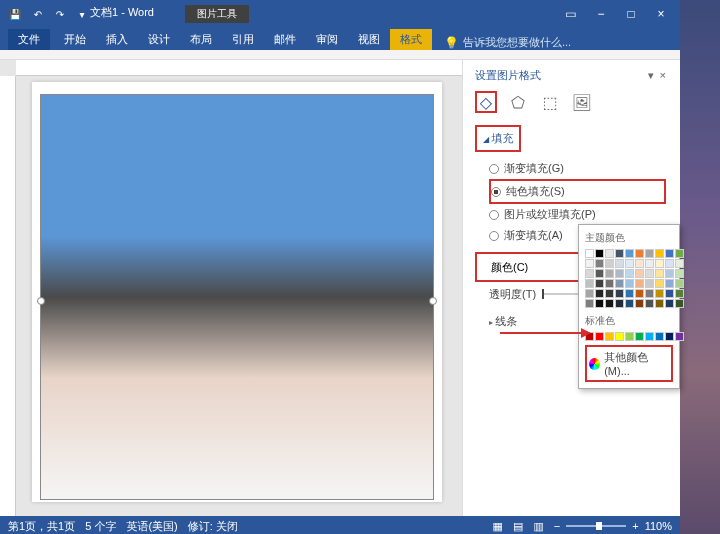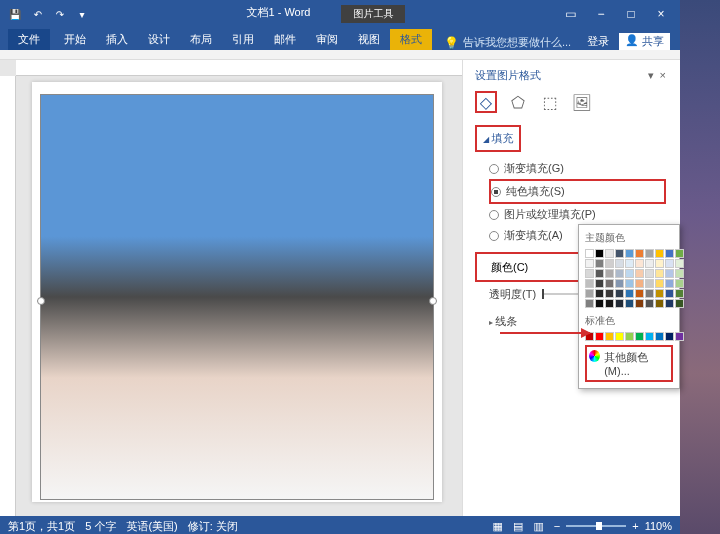"文档1 - Word" .title-center { justify-content: center -> flex-start }
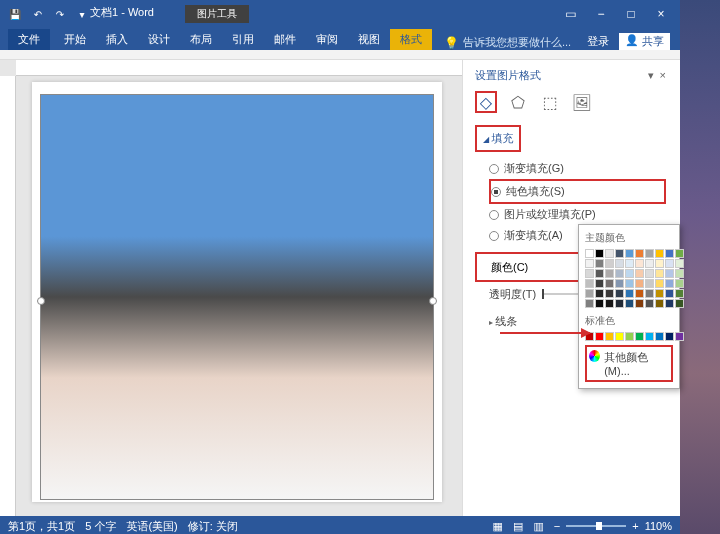"登录" div.right-auth { html: <div> <span>登录</span> <span> <span>👤</span> <span>共享</span> </span> </div> -> none }
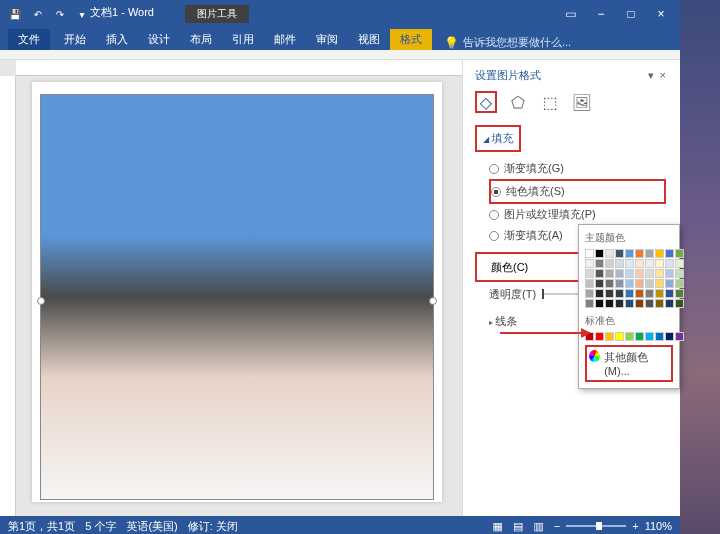"其他颜色(M)..." .other-color { align-items: flex-start -> center }
